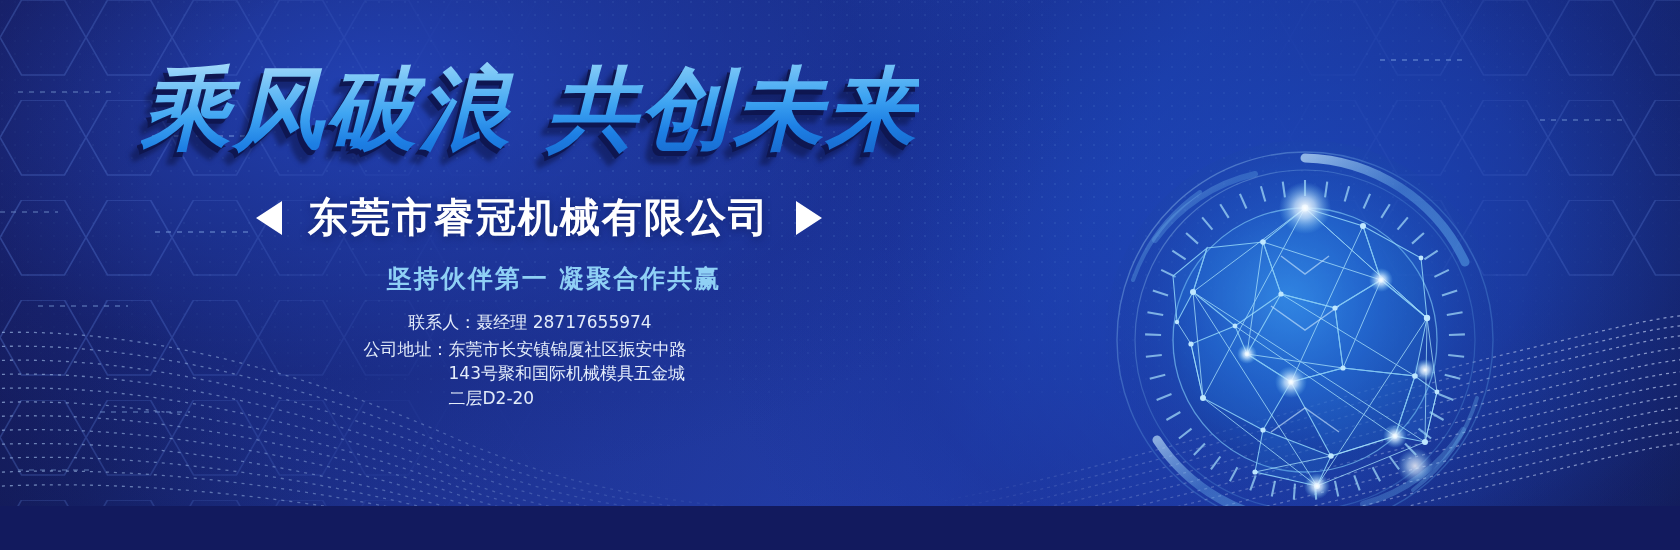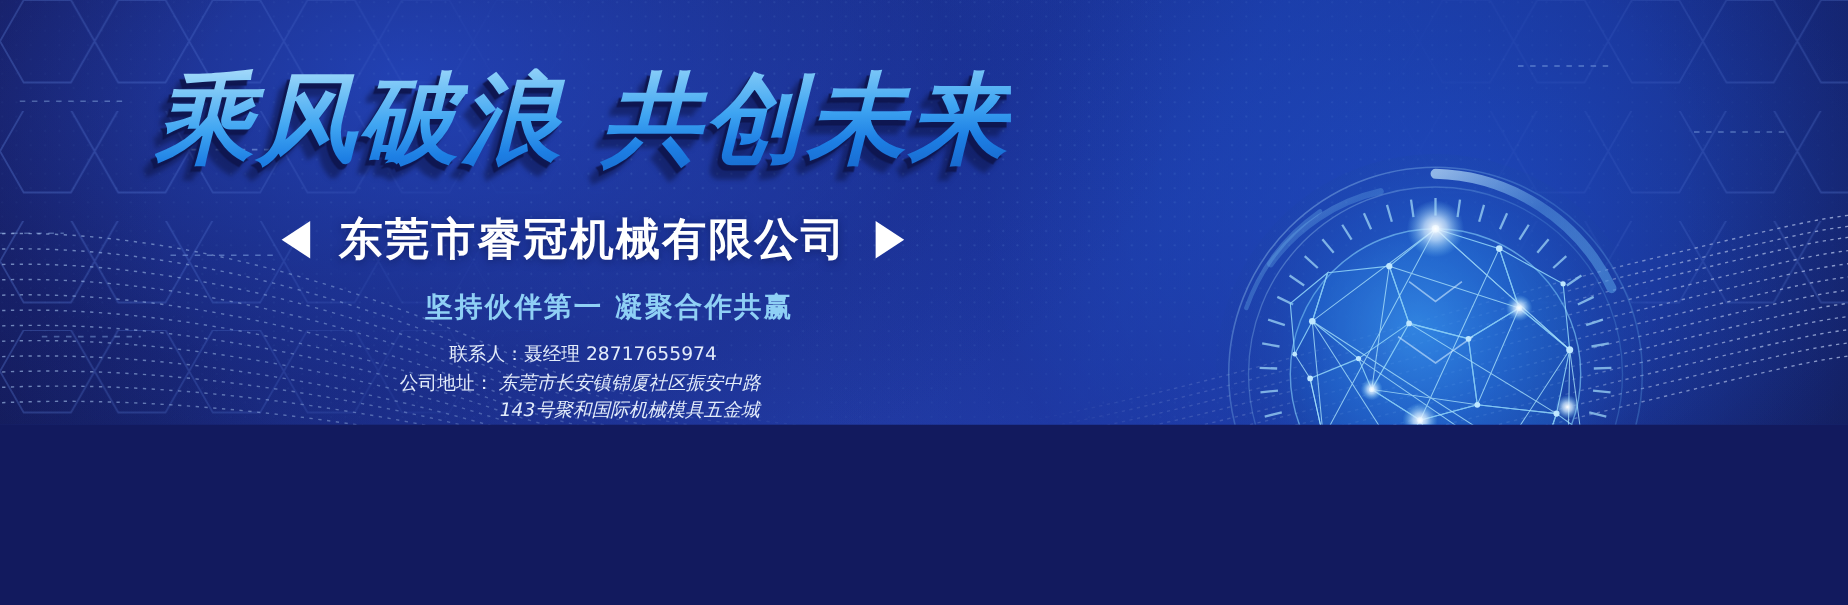"乘风破浪 共创未来" #banner { height: 386px -> 506px }
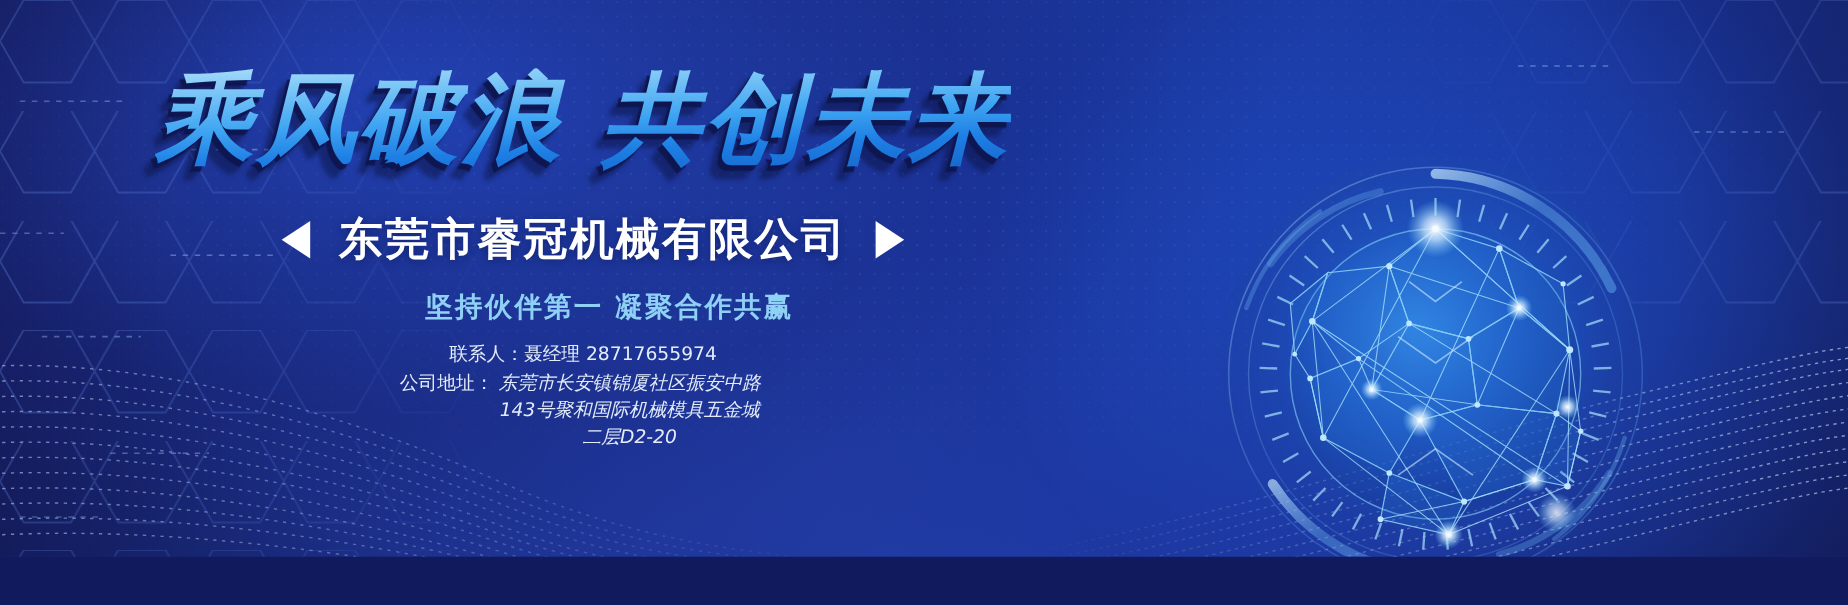"东莞市长安镇锦厦社区振安中路143号聚和国际机械模具五金城二层D2-20" .addr-value { font-style: italic -> none; text-align: center -> left }
